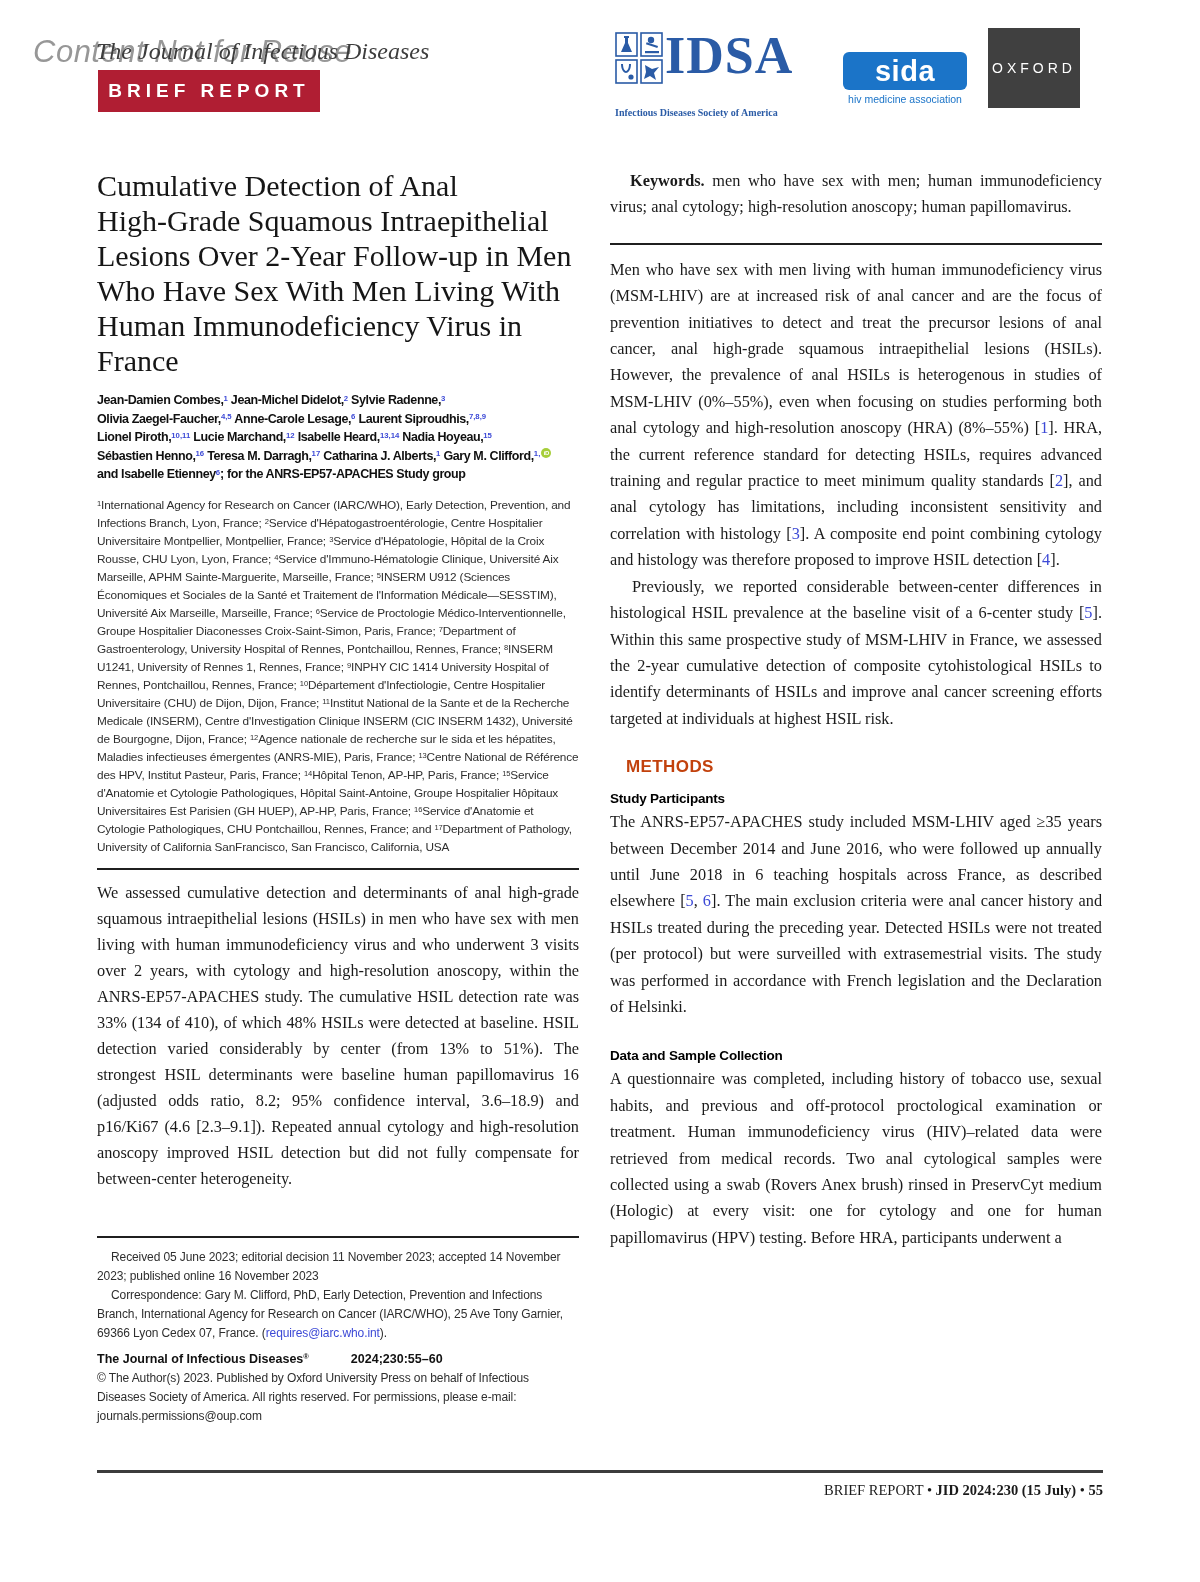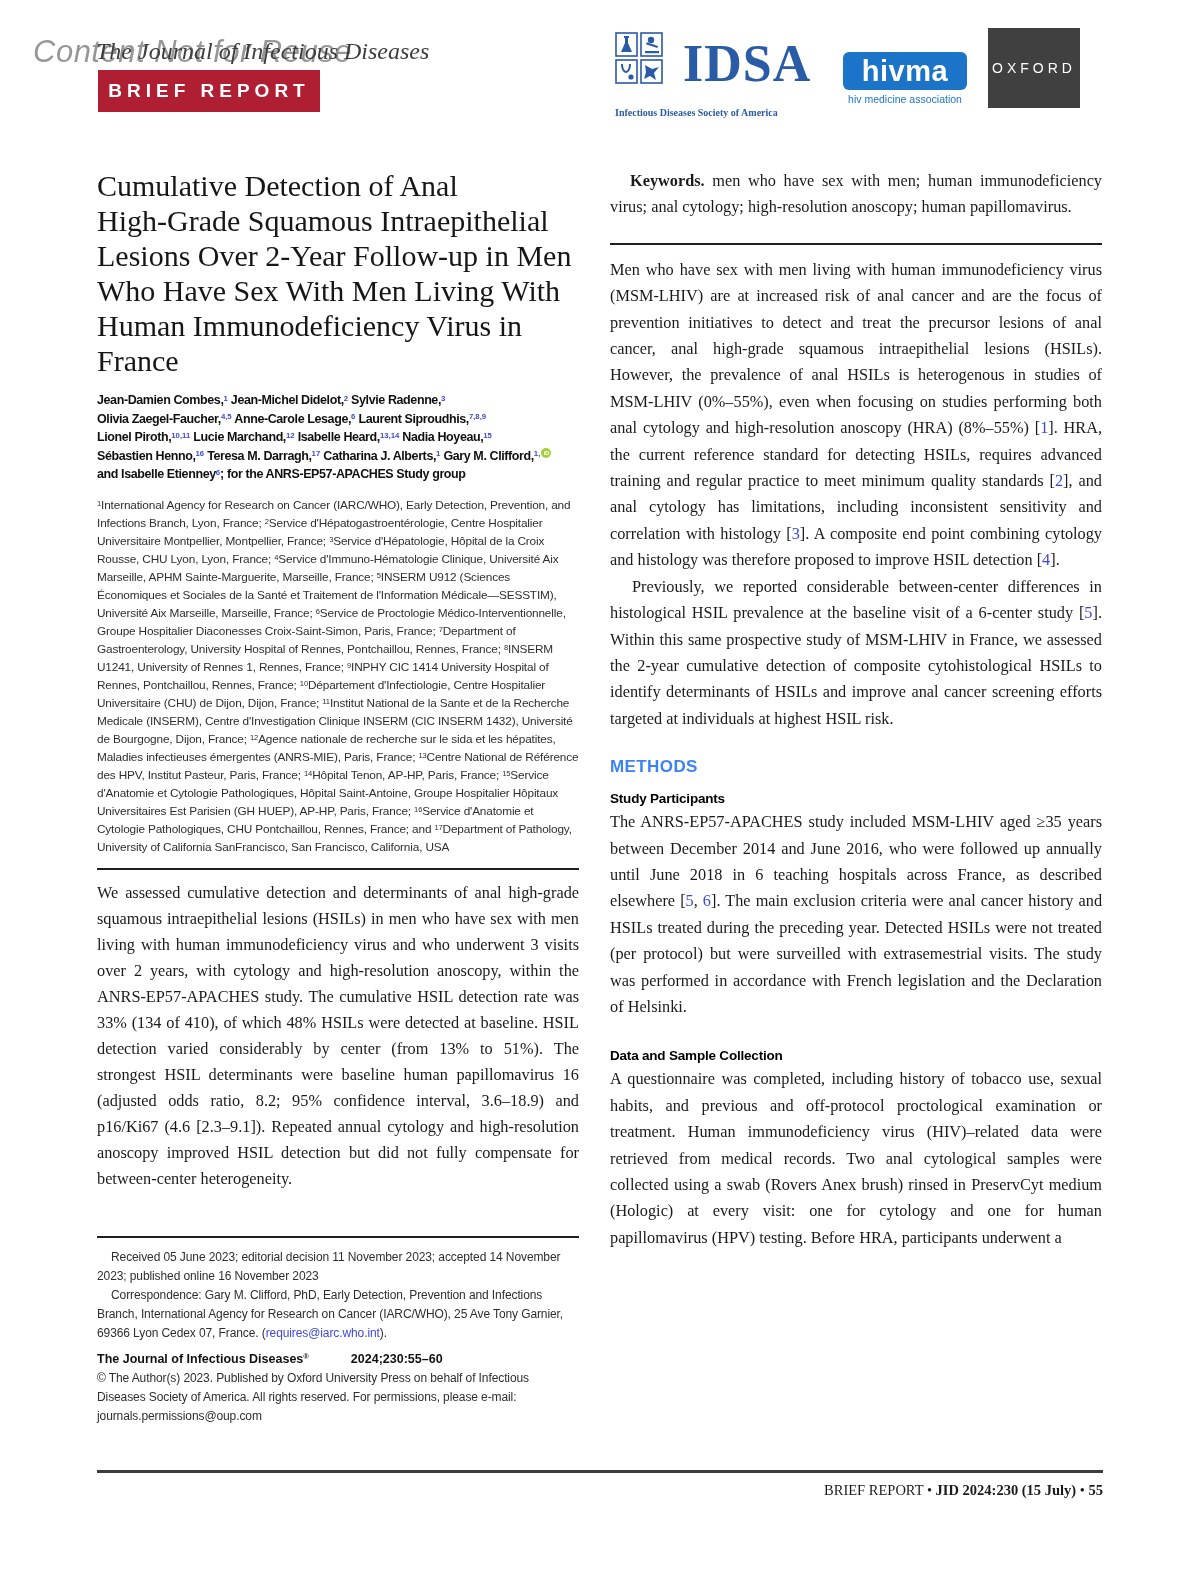"IDSA" .idsa-top { align-items: flex-end -> flex-start; gap: 18px -> none }
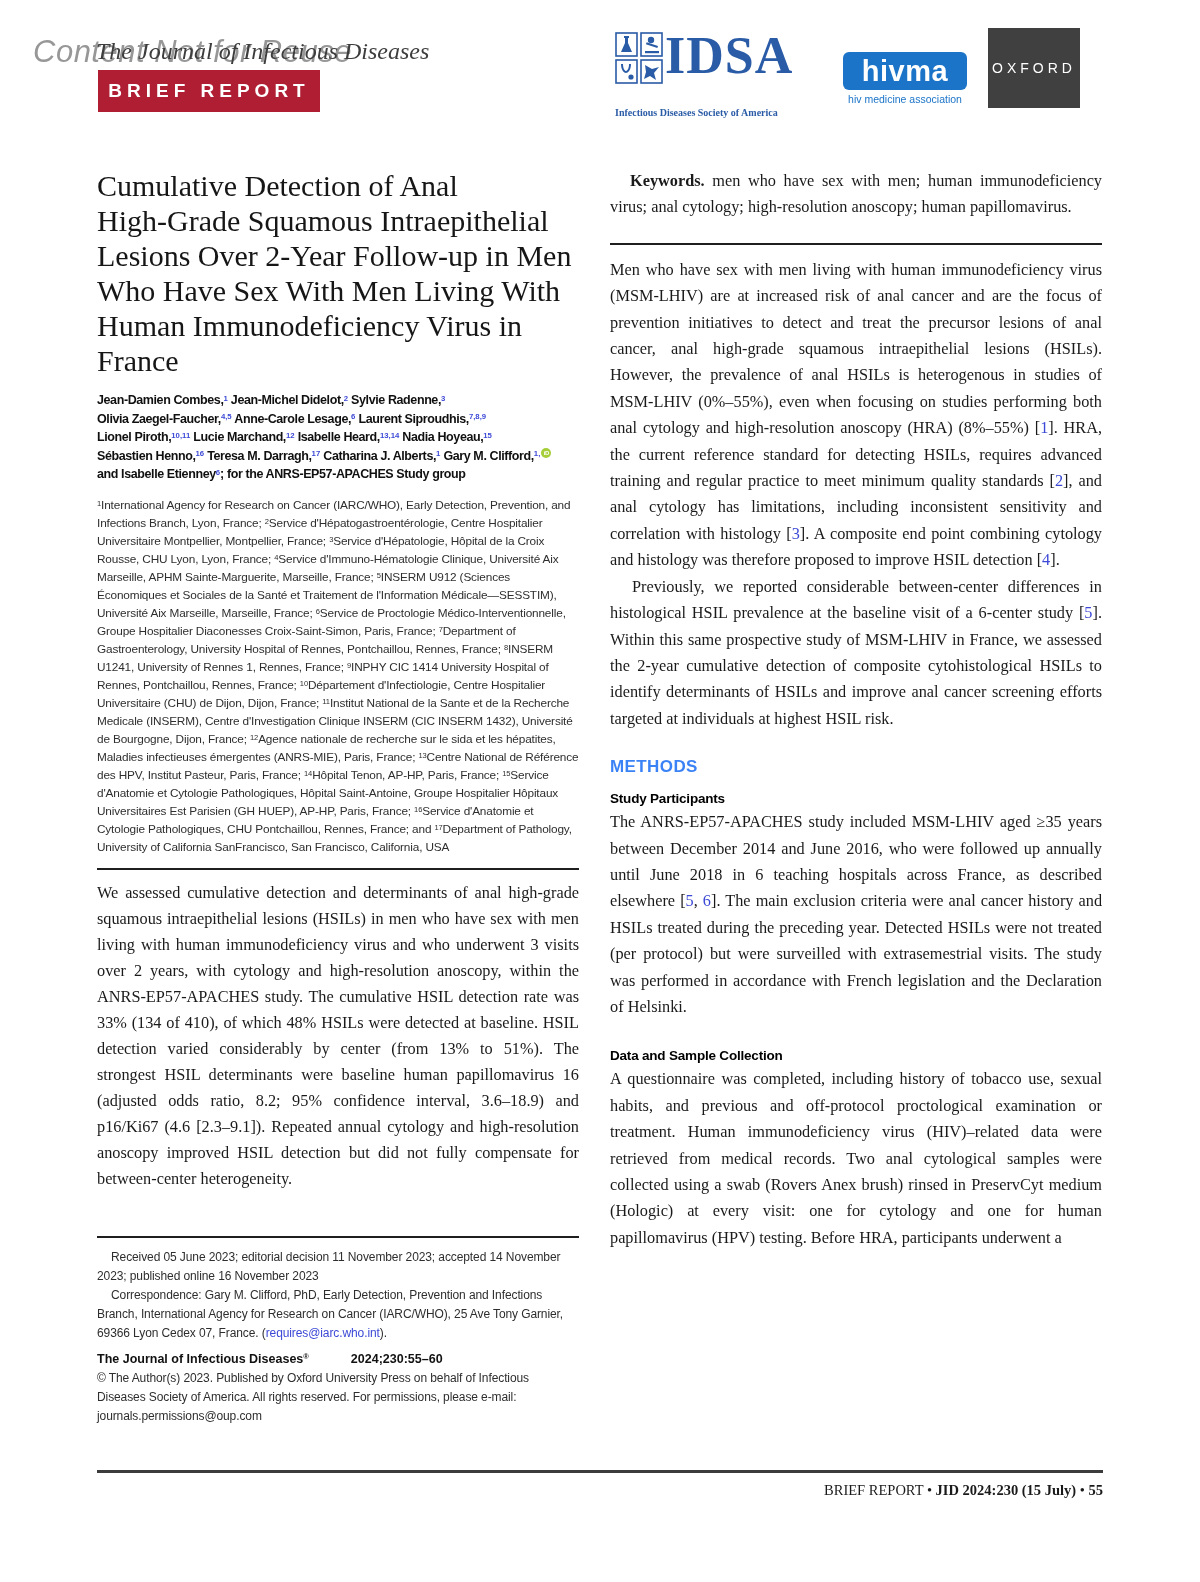"hivma" div.hivma-box { text: hivma -> sida }
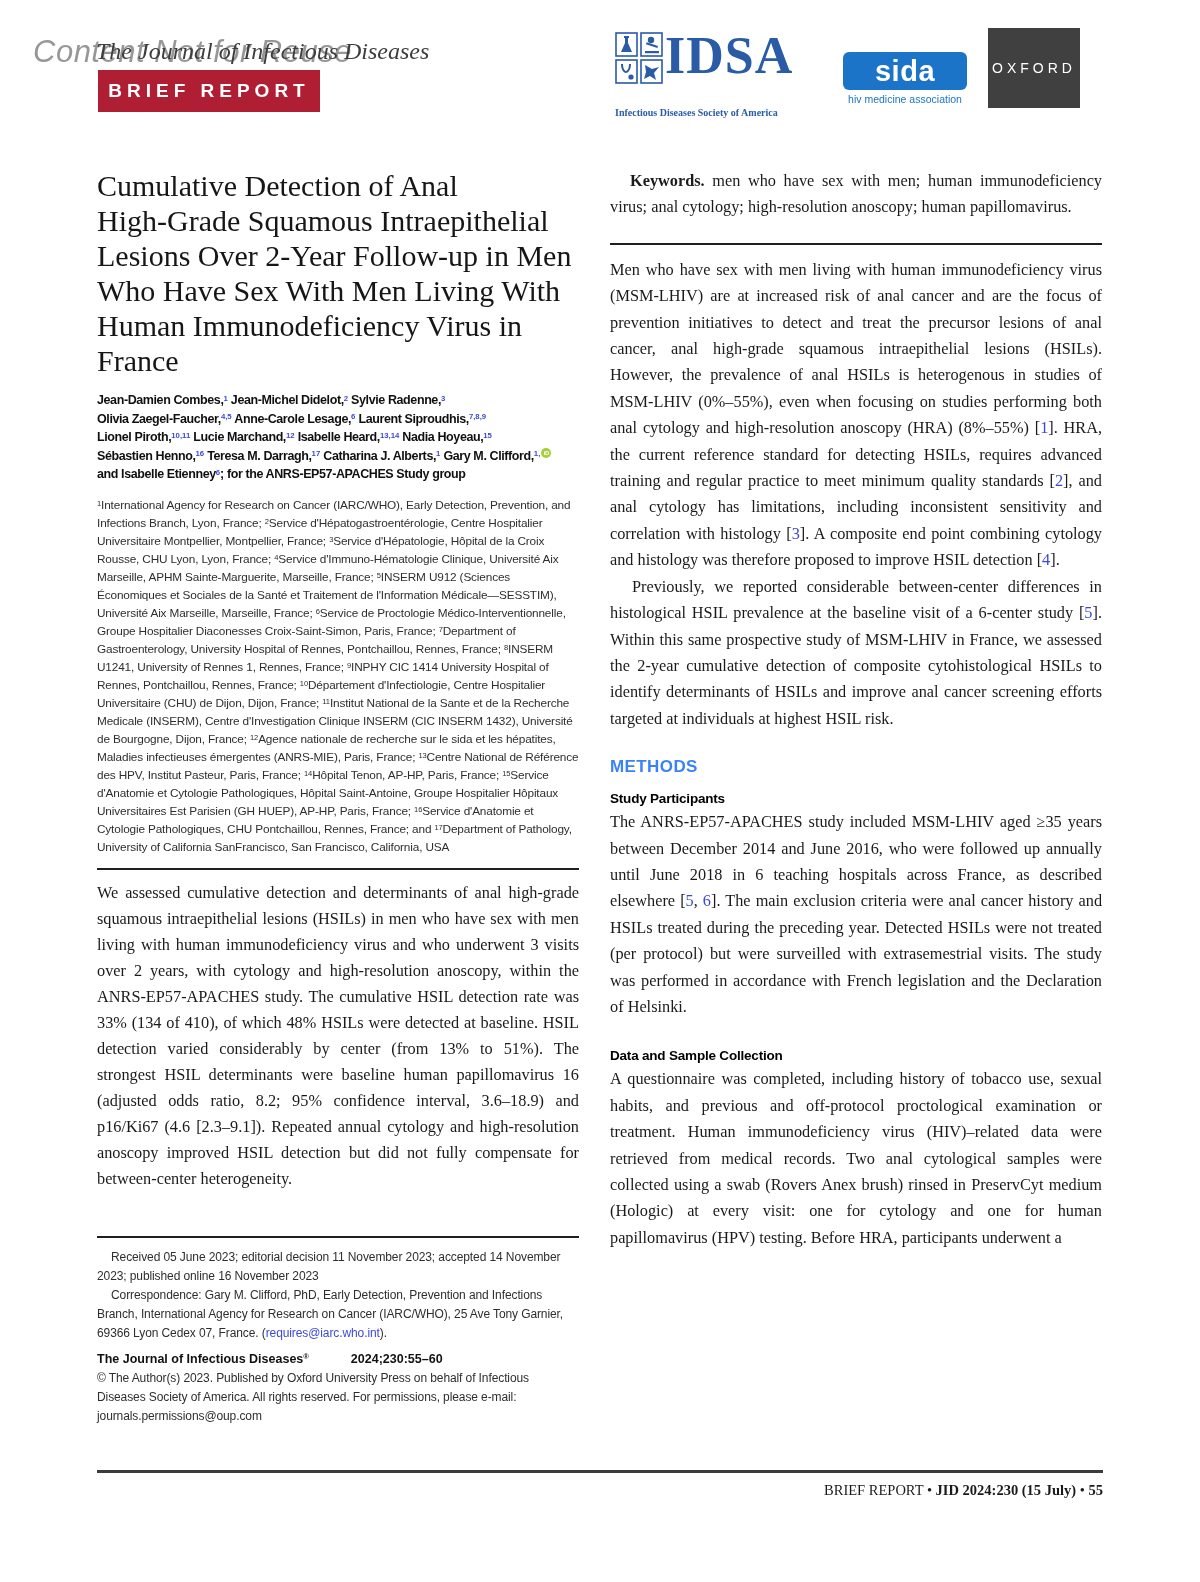"METHODS" .methods-heading { color: #3b82f6 -> #c2410c; margin: 25px 0 0 -> 25px 16px 0 }
